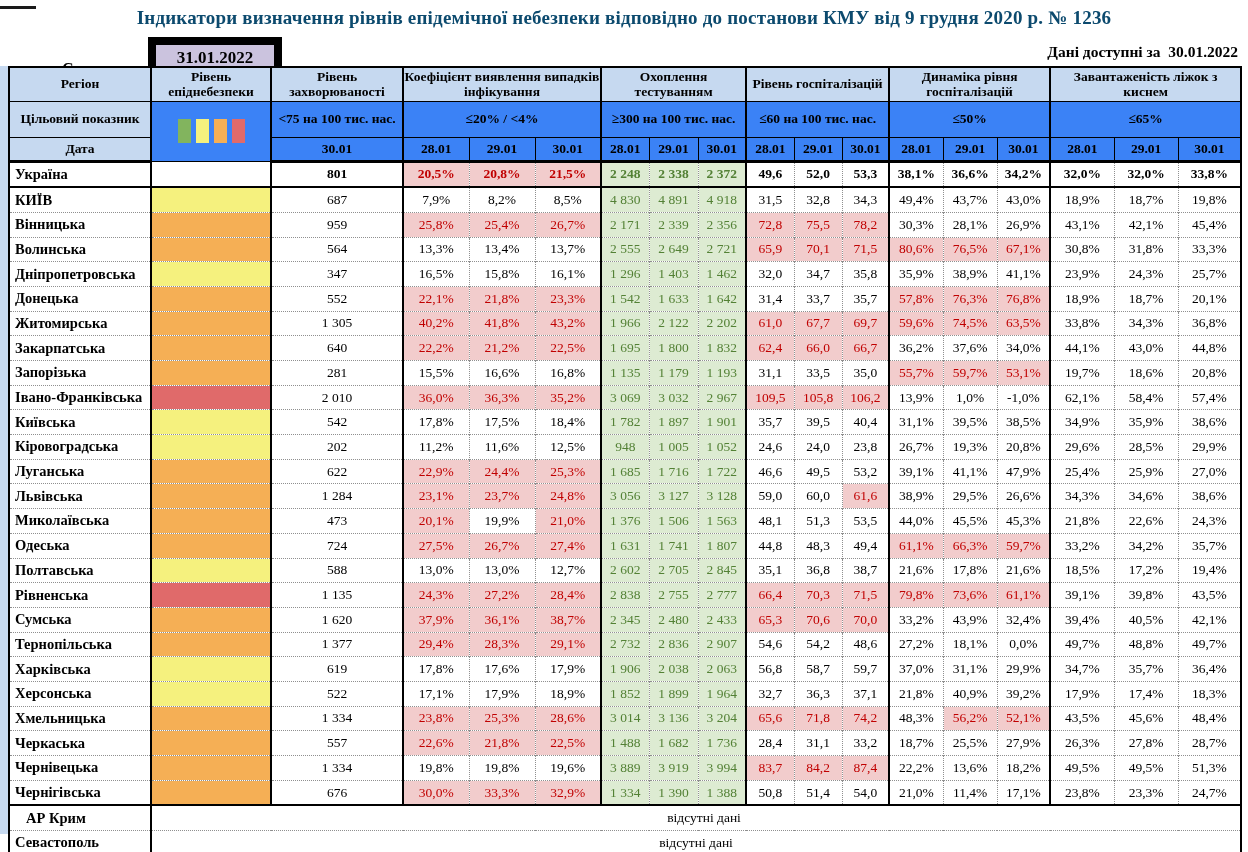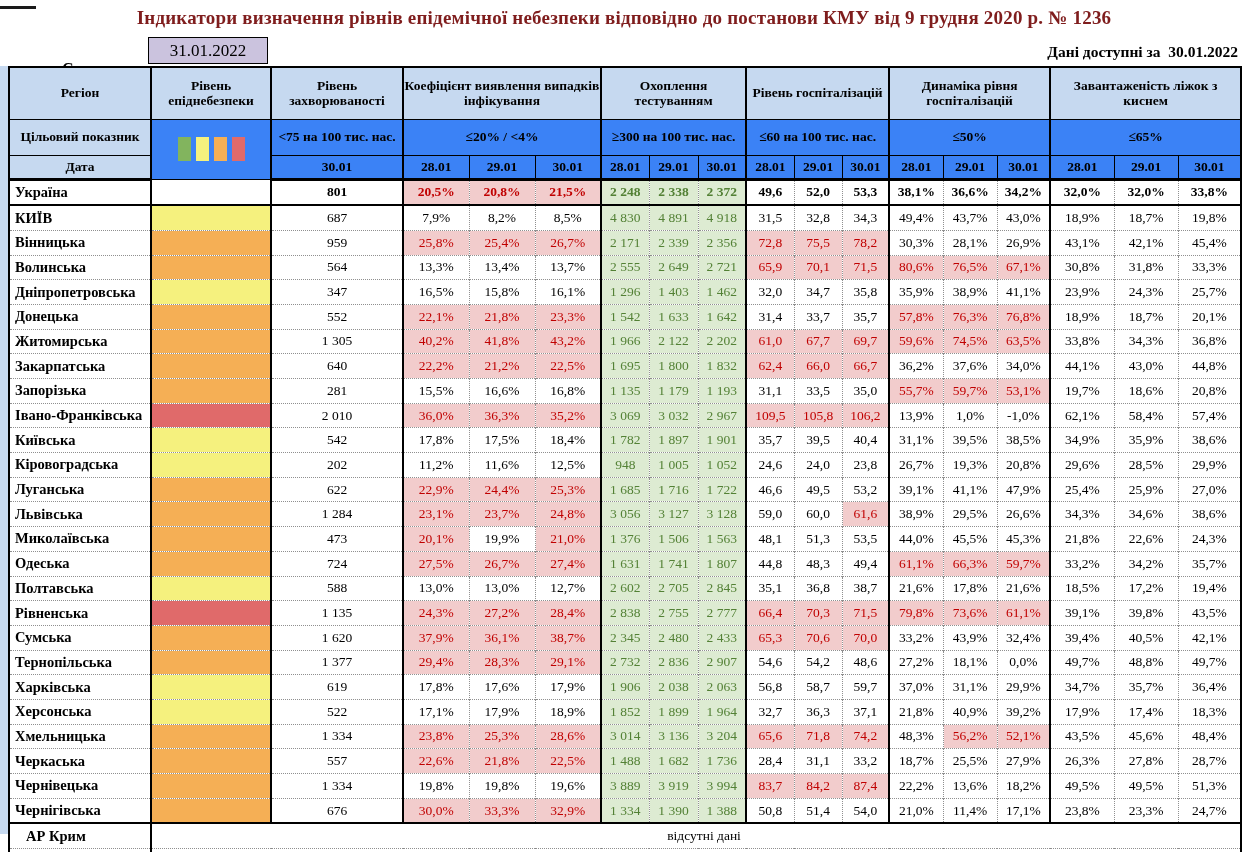"Індикатори визначення рівнів епідемічної" .page-title { color: #7f1d1d -> #0c4a6e }
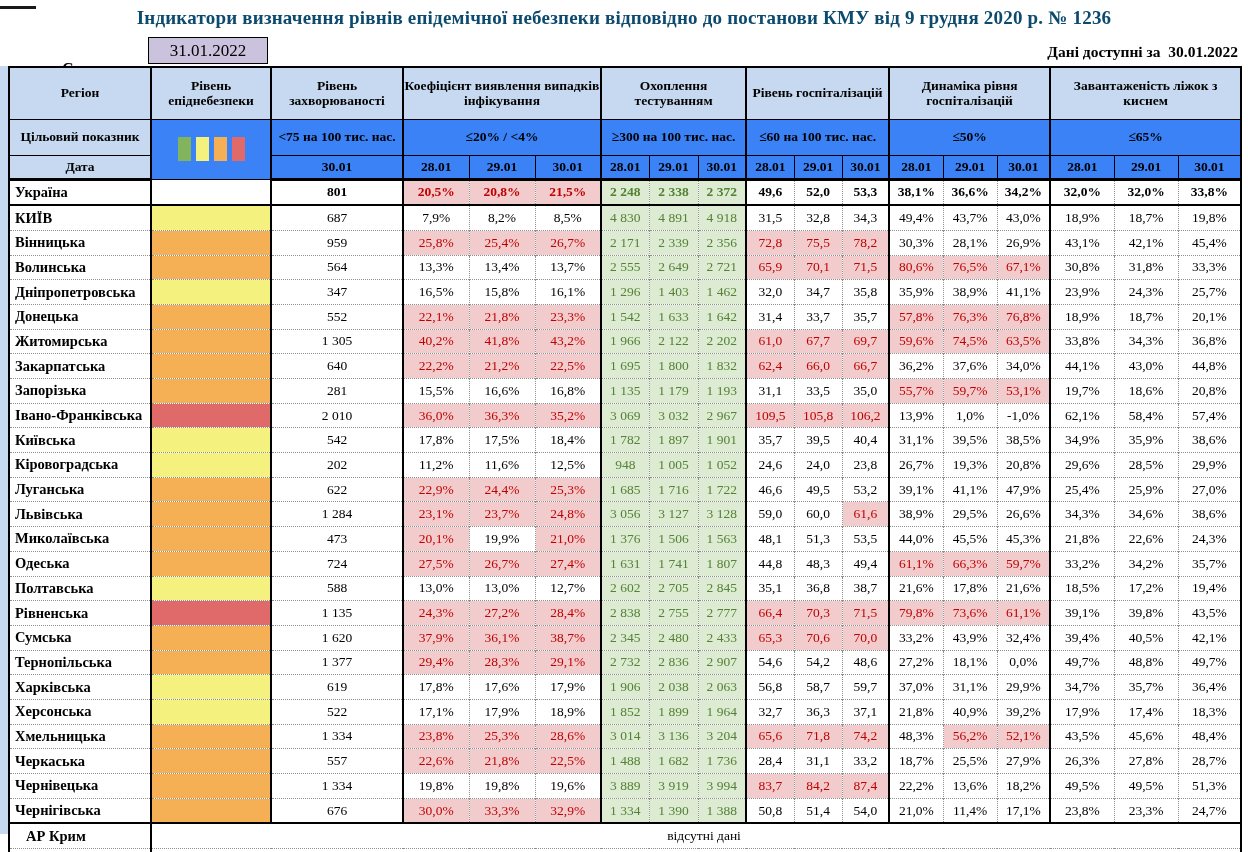"31.01.2022" .asof-box { border: 1px solid #000000 -> 8px solid #000000; font-weight: normal -> bold }
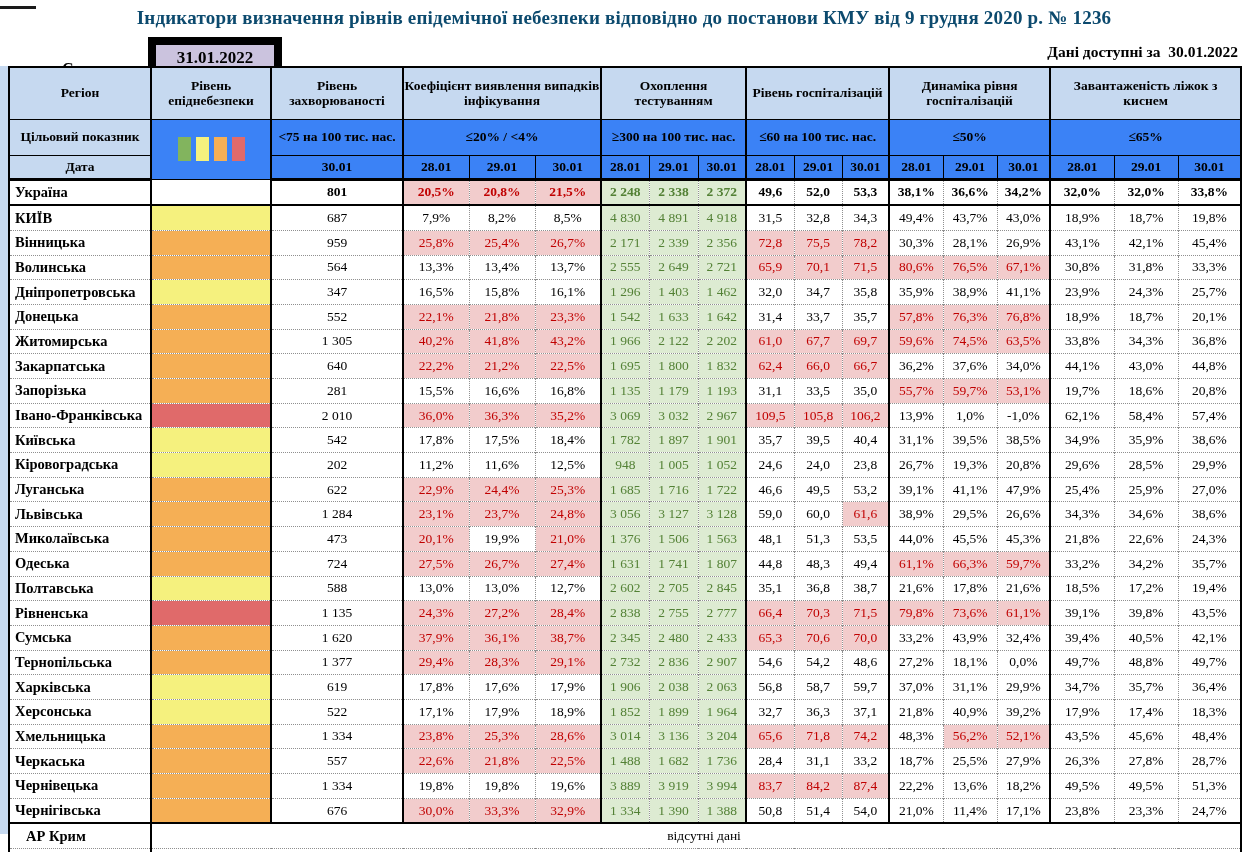"Регіон" tr.h1 { height: 52px -> 34px }
